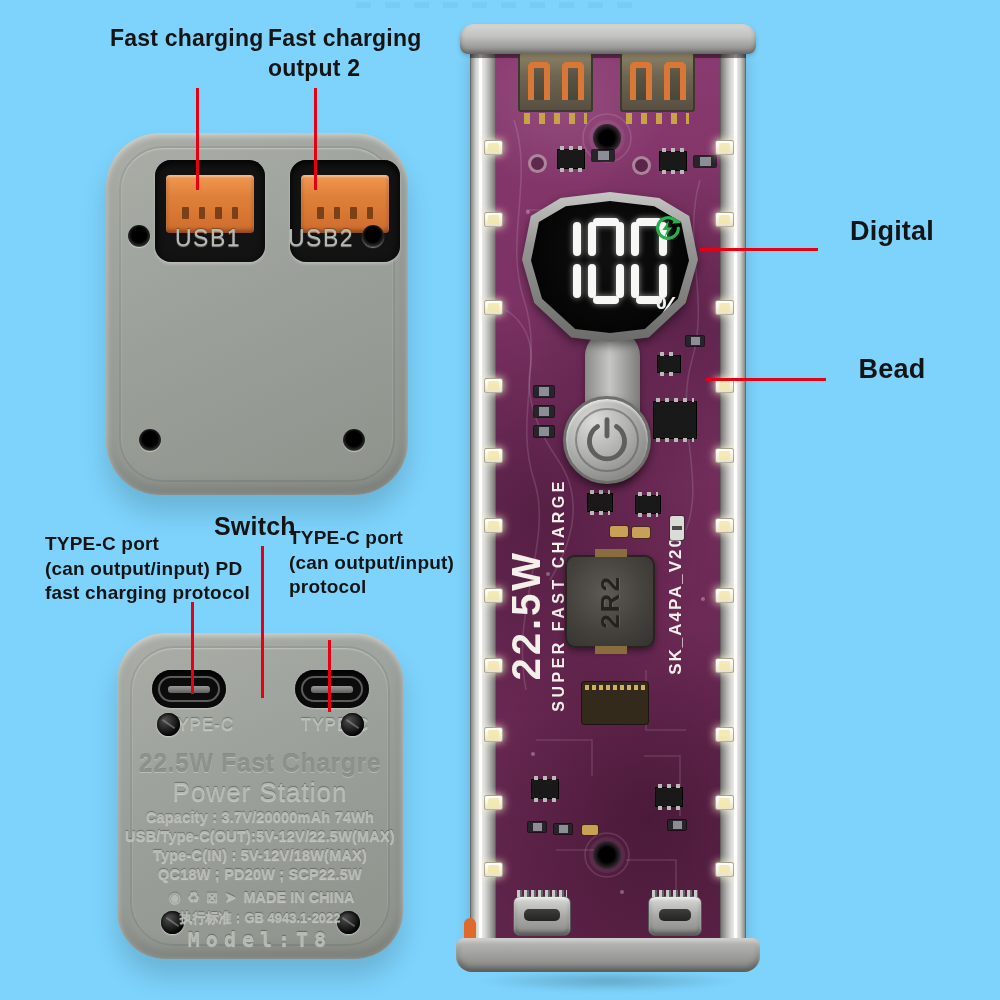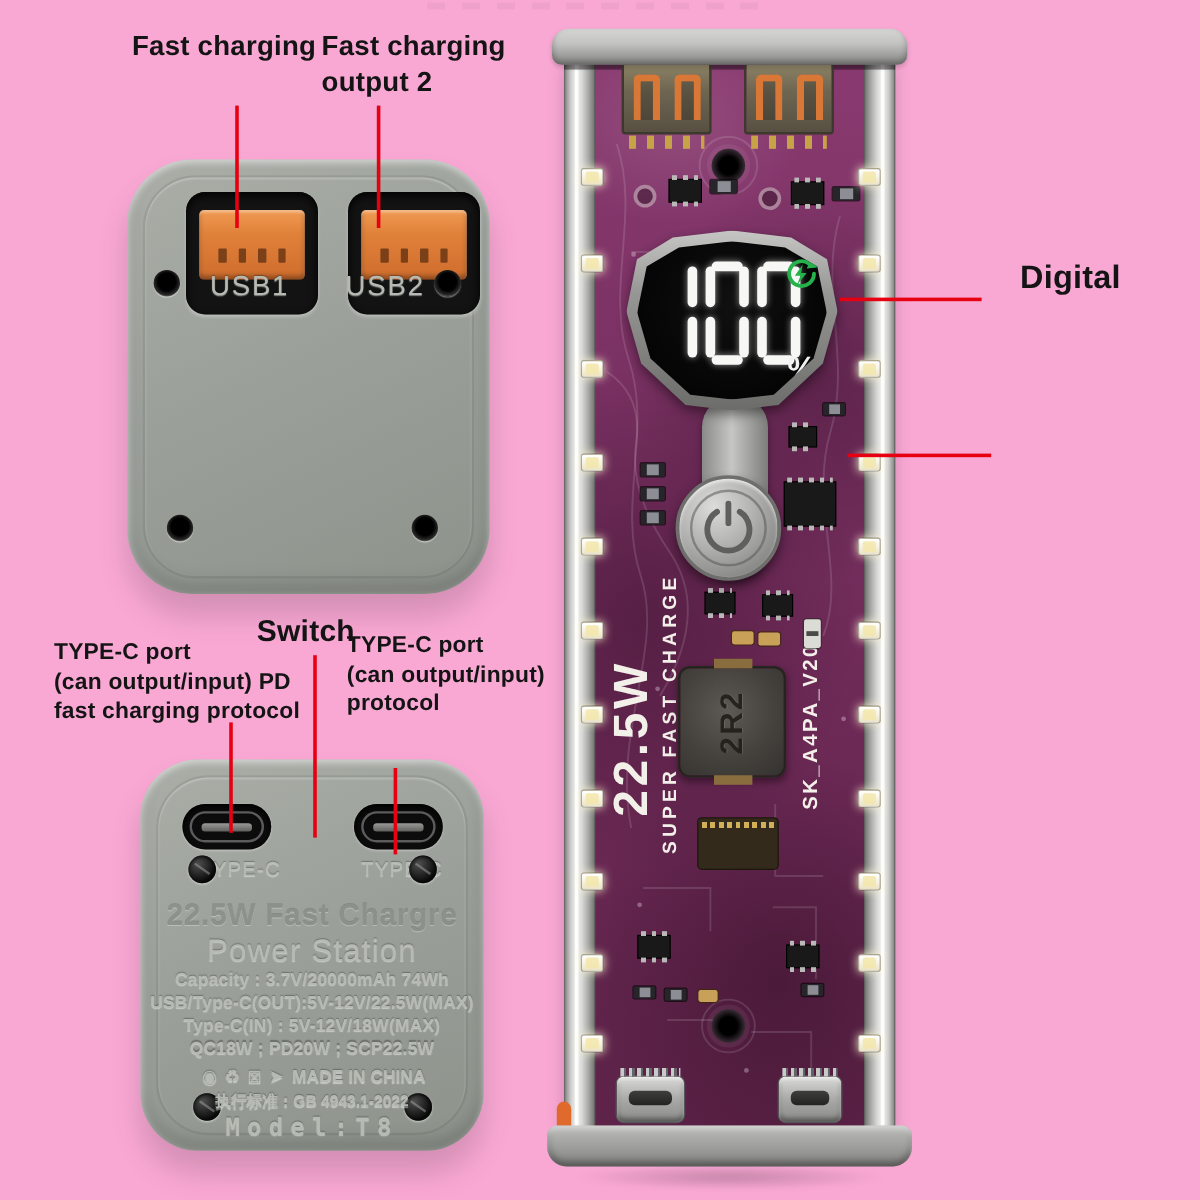"Fast charging" .canvas { background: #f9a8d4 -> #7dd3fc }
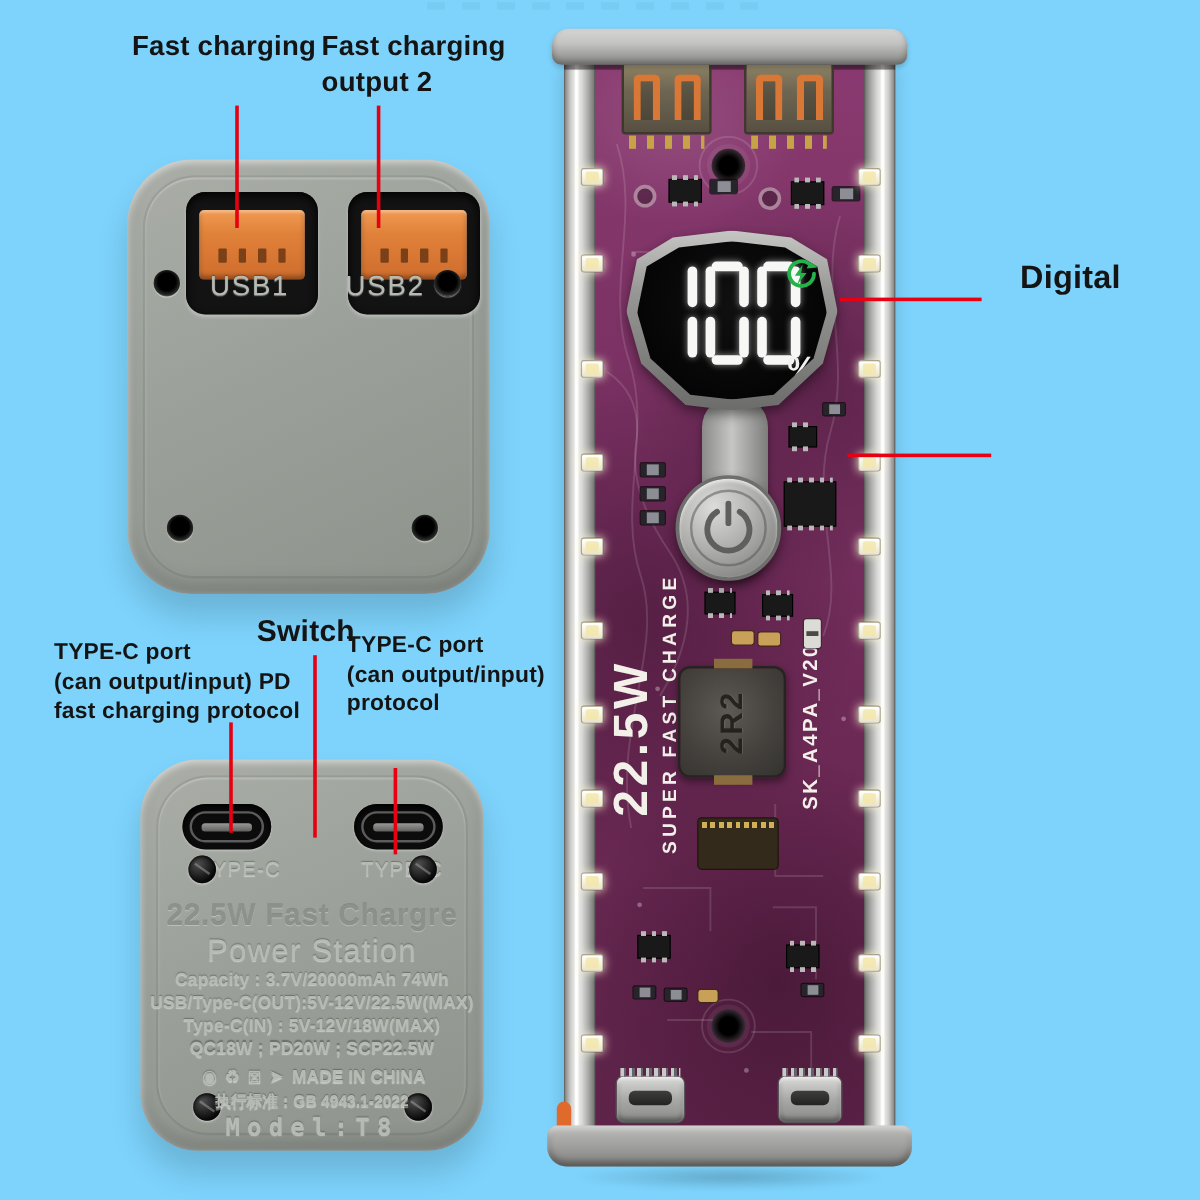"Bead" div.ln { html: none -> <div>Bead</div> }
